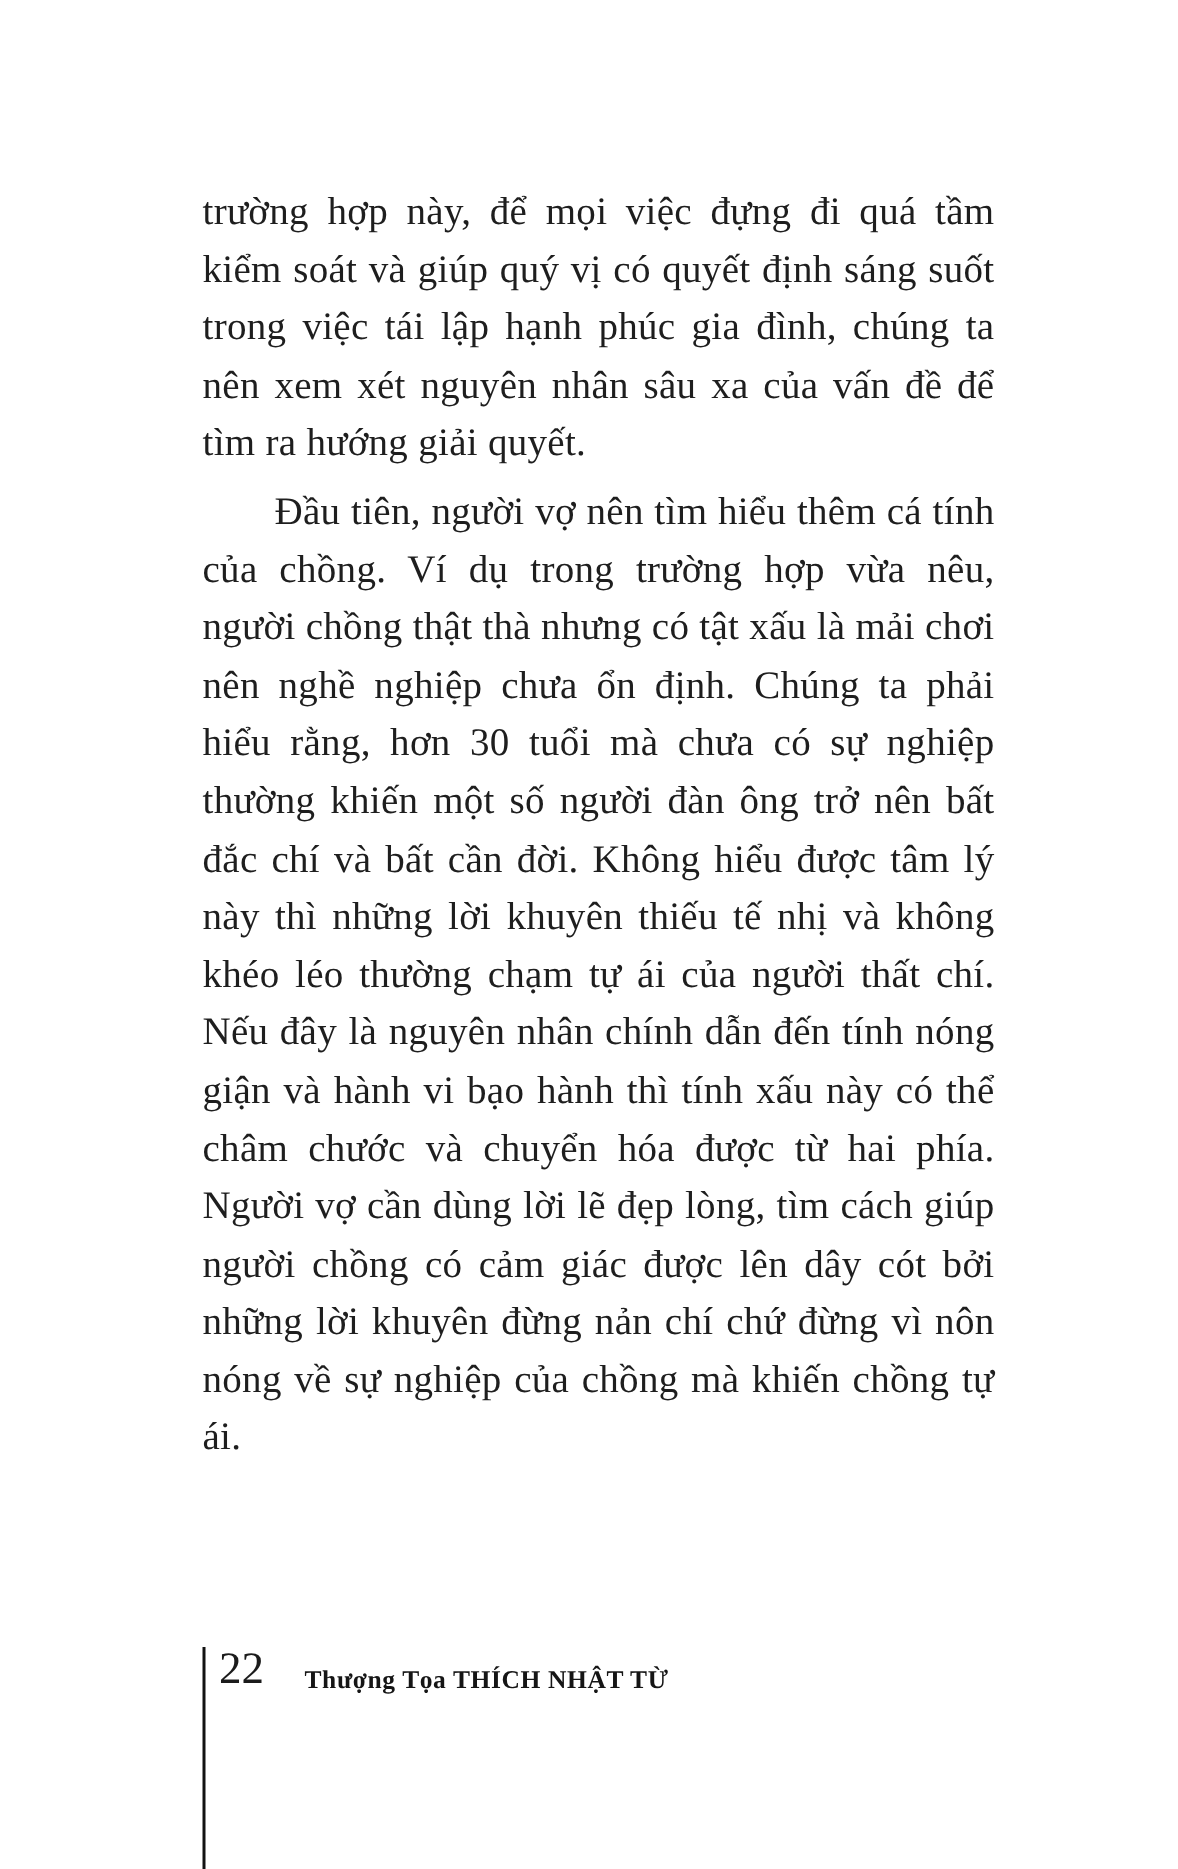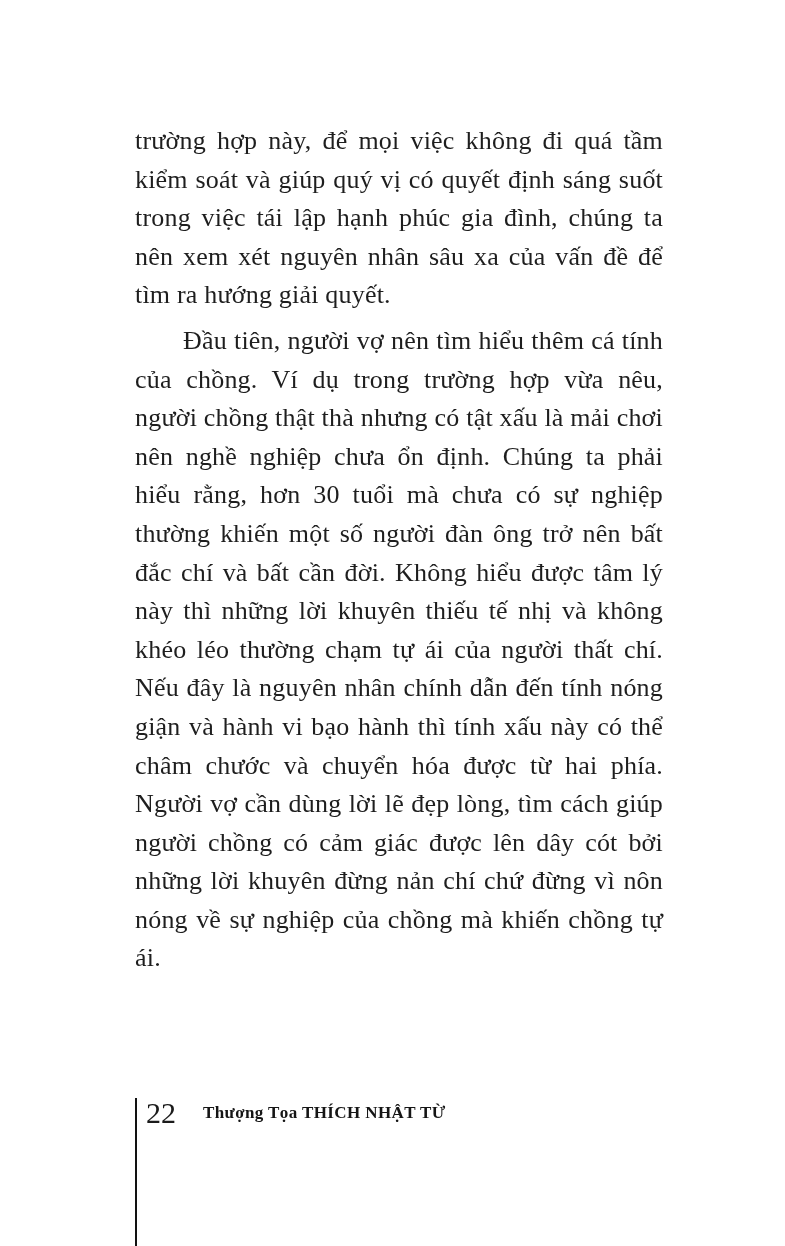"trường hợp này, để mọi" p.para { text: không -> đựng }
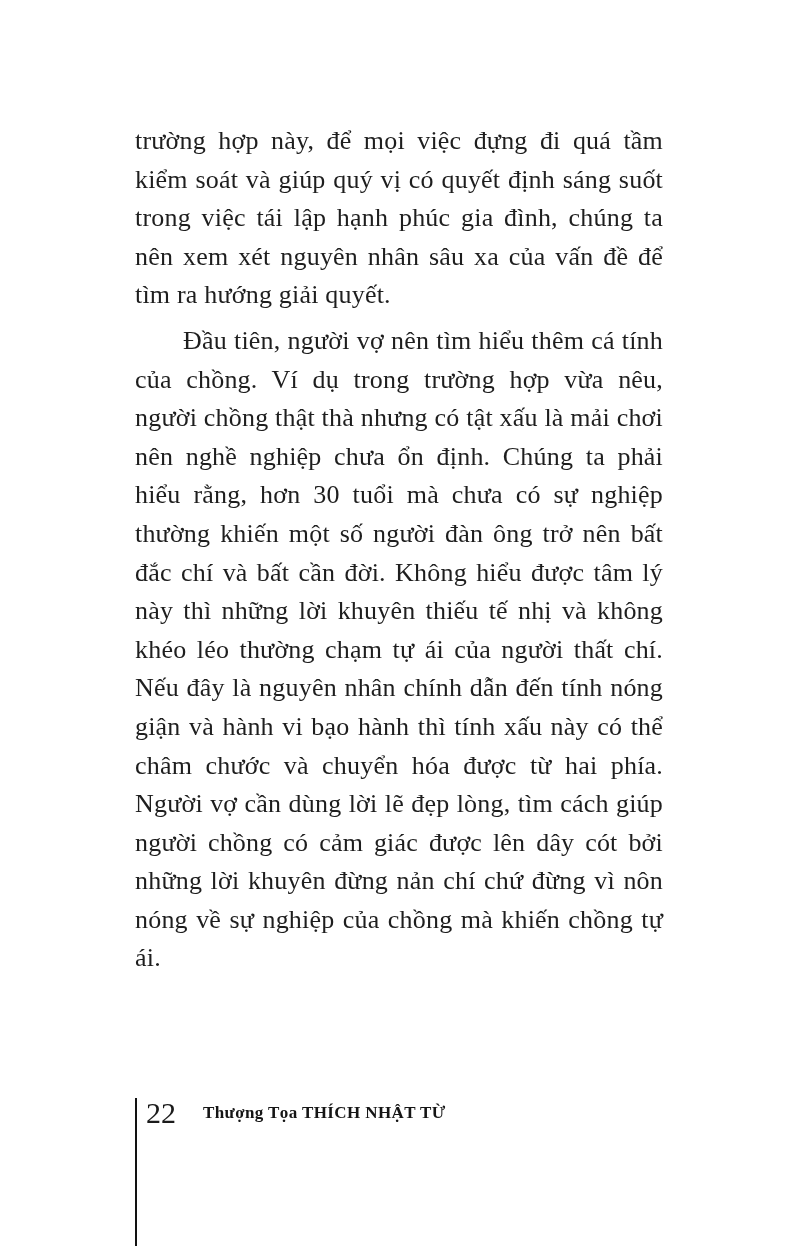"22" .footer { align-items: center -> flex-end }
